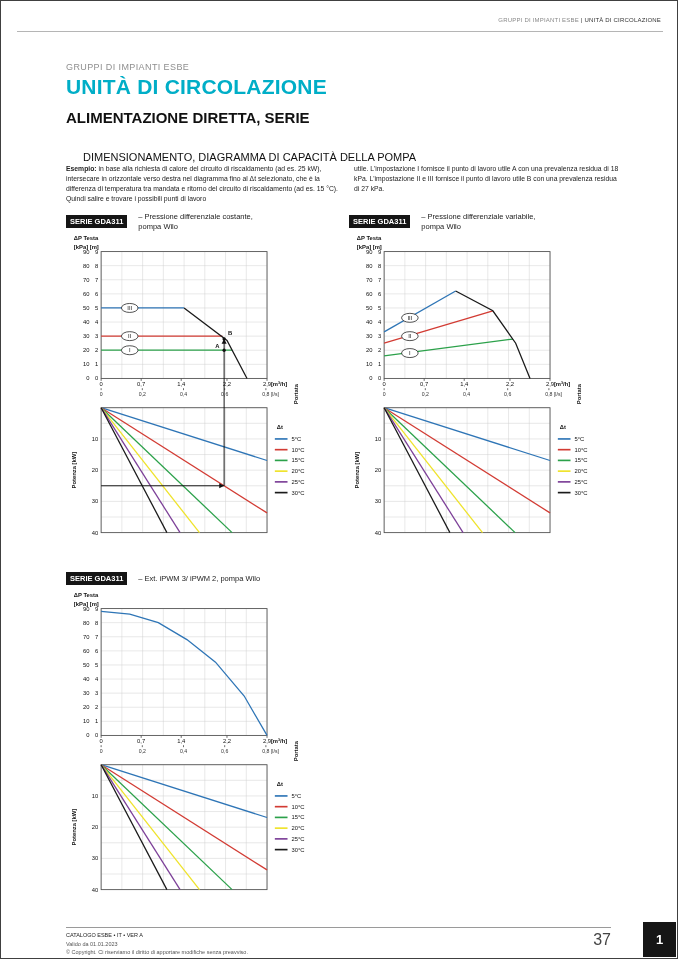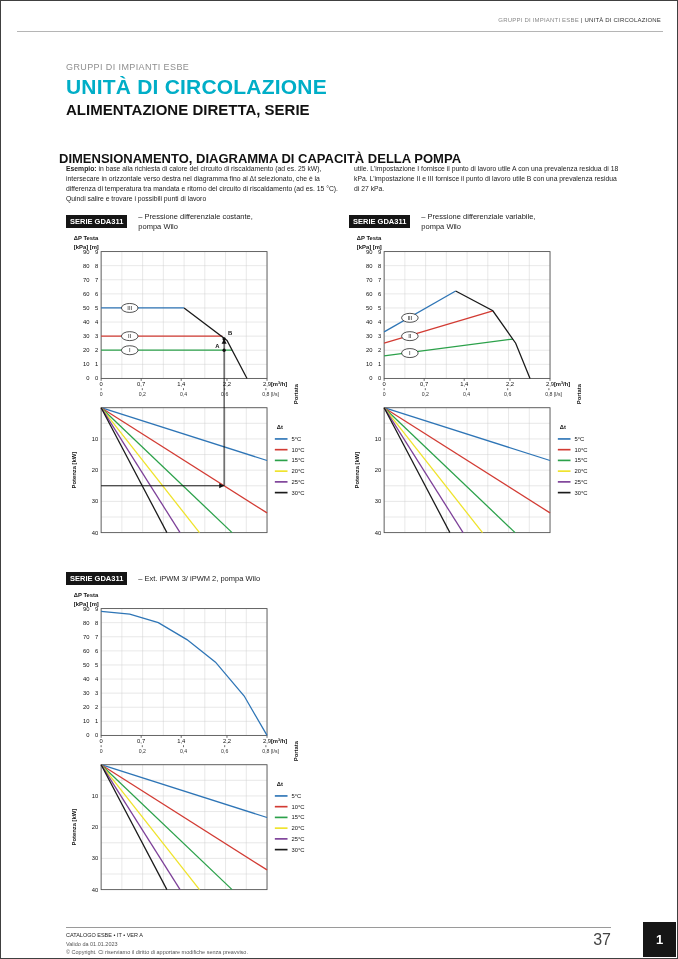"ALIMENTAZIONE DIRETTA, SERIE" .page-sub { margin-top: 2px -> 10px }
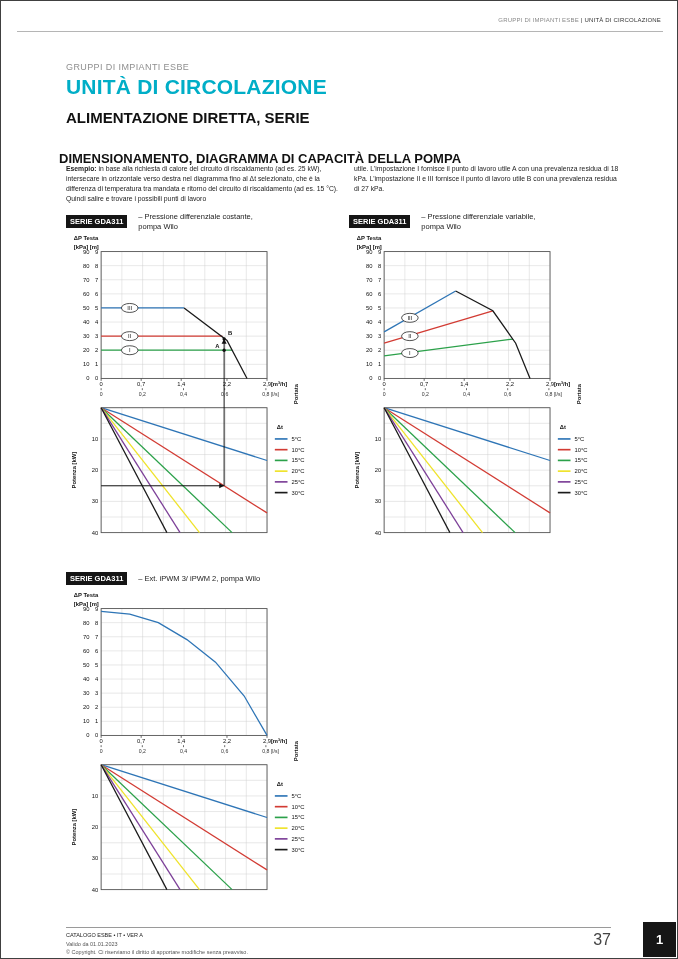"DIMENSIONAMENTO, DIAGRAMMA DI CAPACITÀ" .dim-heading { font-size: 13px -> 11px; font-weight: bold -> normal; left: 58px -> 82px }
